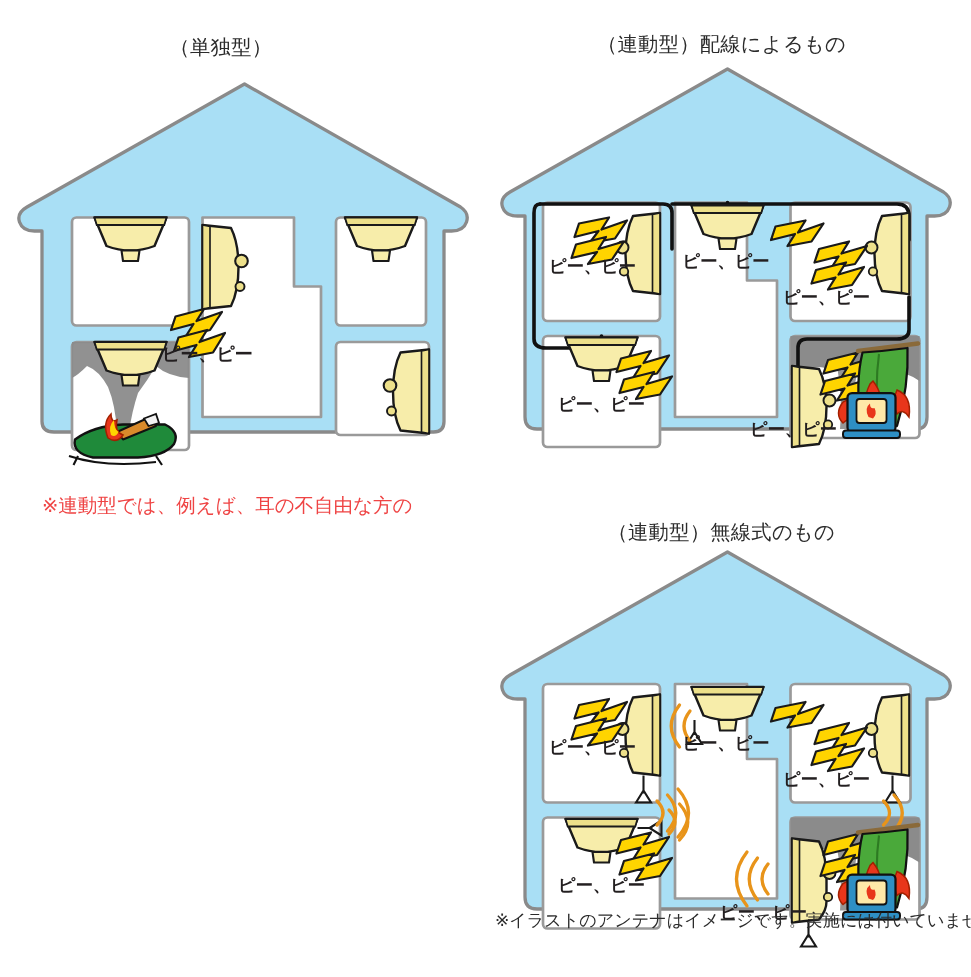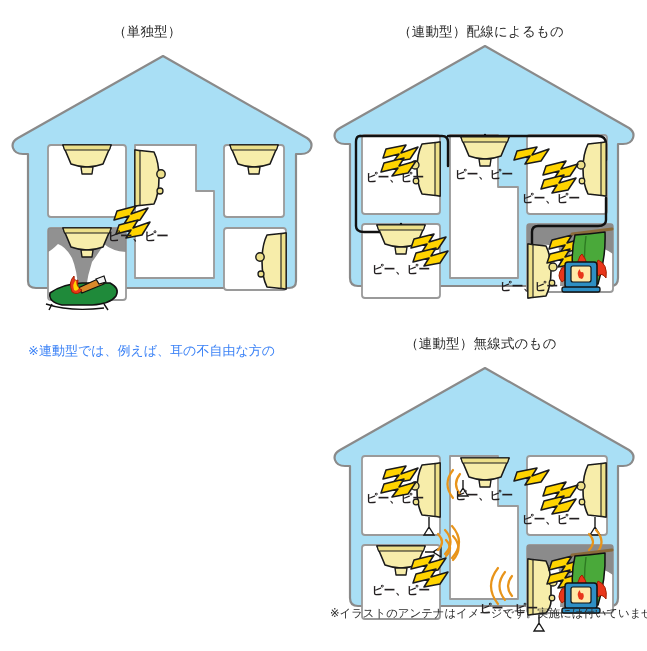"（連動型）配線によるもの" .title-wired { font-family: none -> Liberation Mono, monospace }
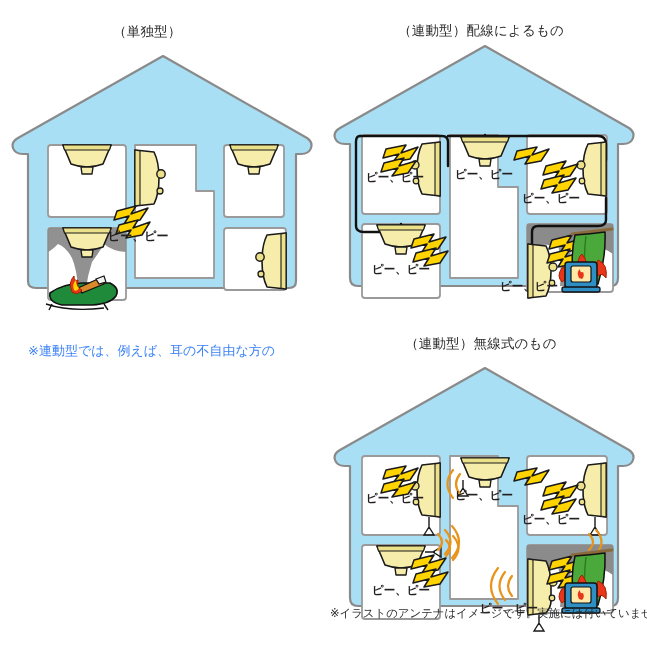"※連動型では、例えば、耳の不自由な方の" #note-block { color: #3b82f6 -> #ef4444; top: 340px -> 326px }
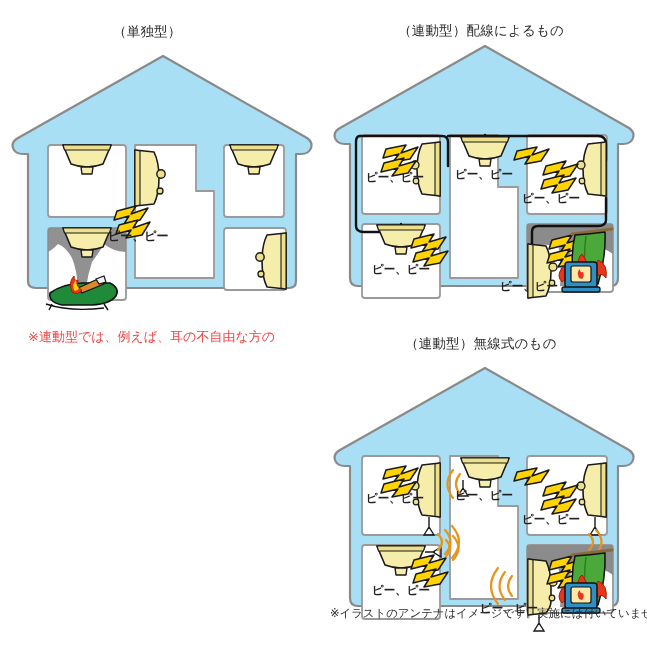"（連動型）無線式のもの" div.caption { top: 9px -> 20px }
